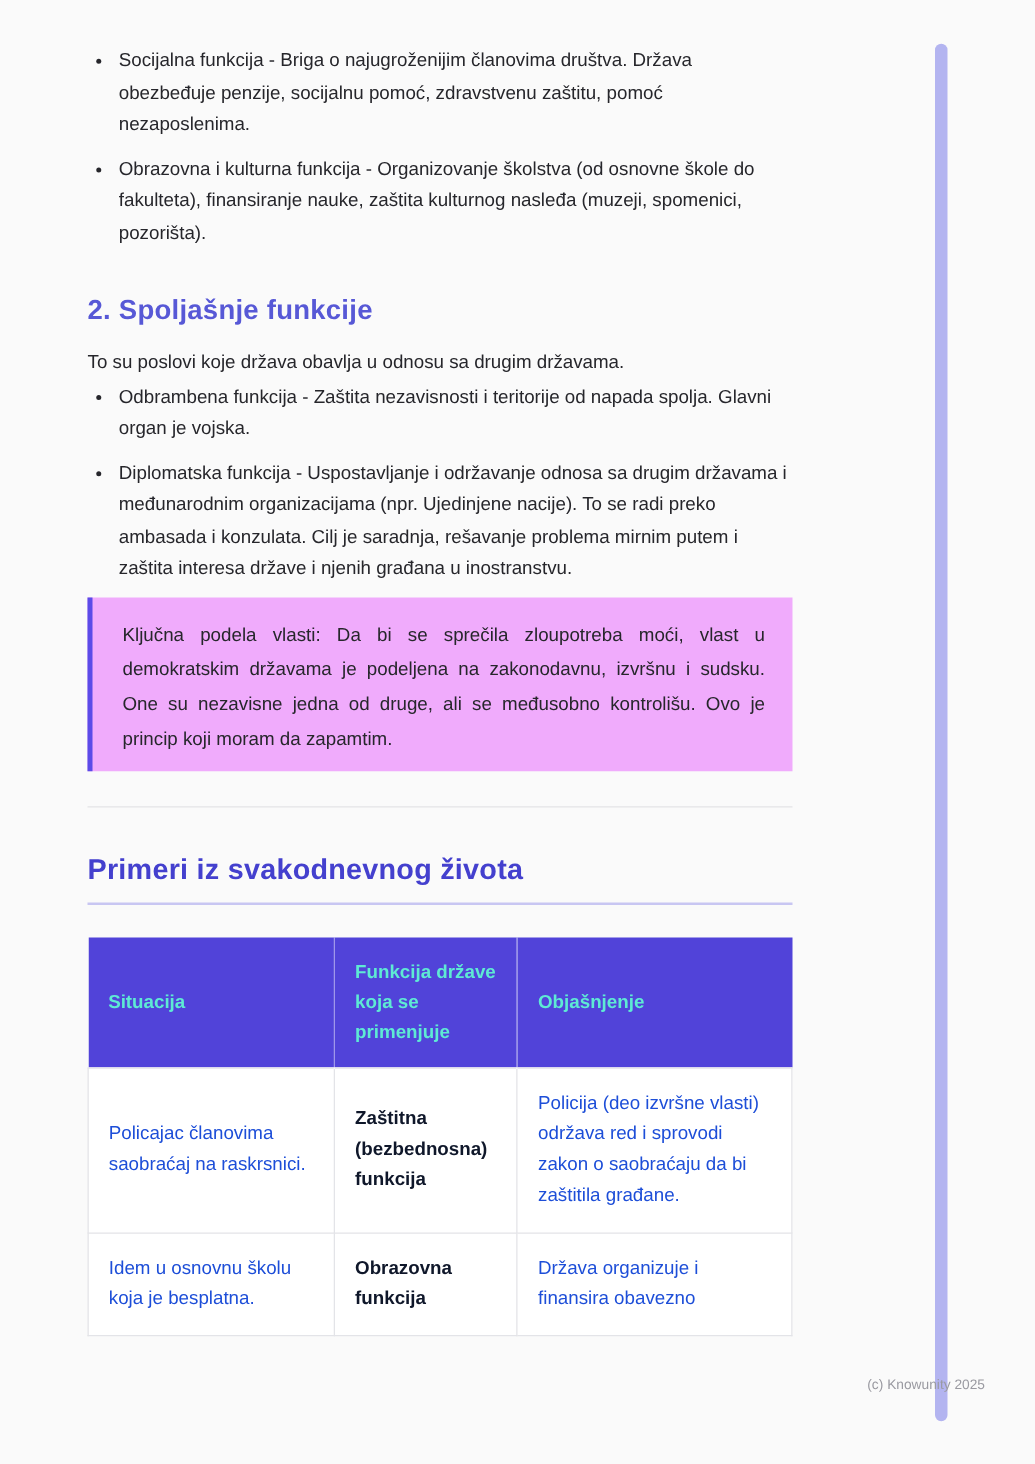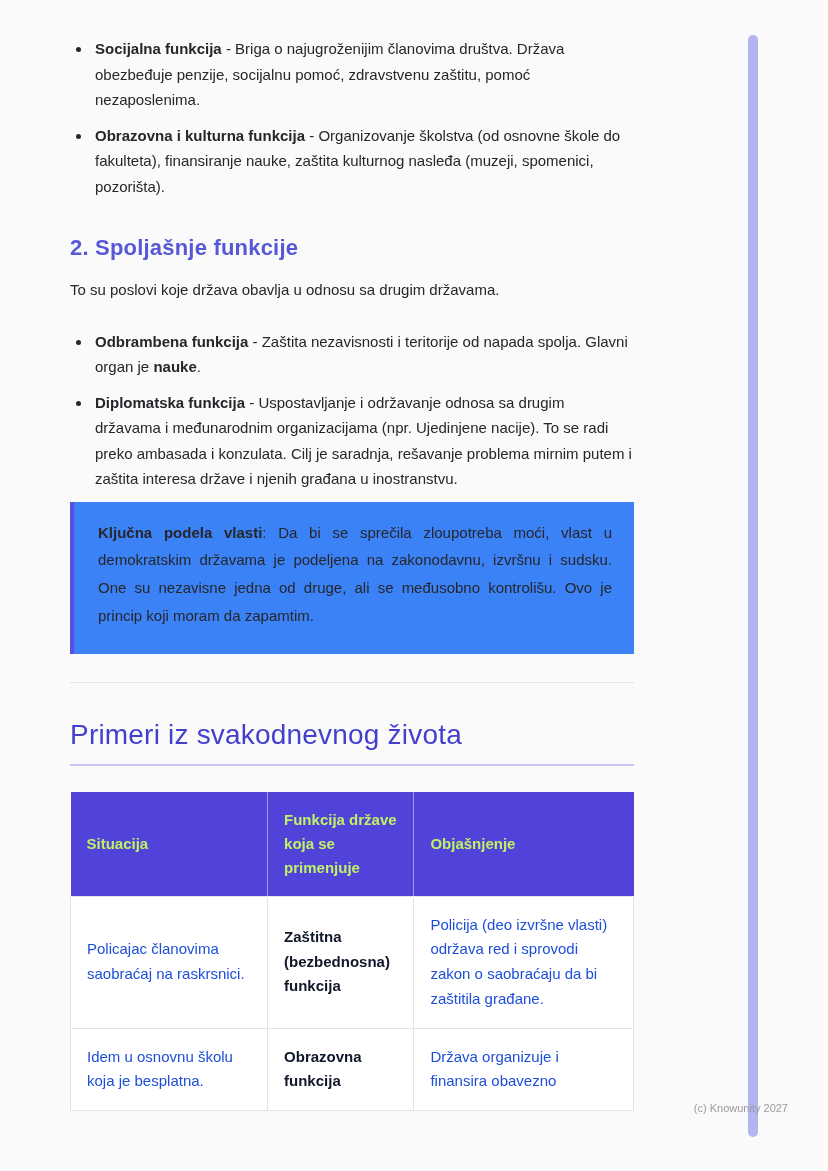"Socijalna funkcija" strong { font-weight: 700 -> 400 }
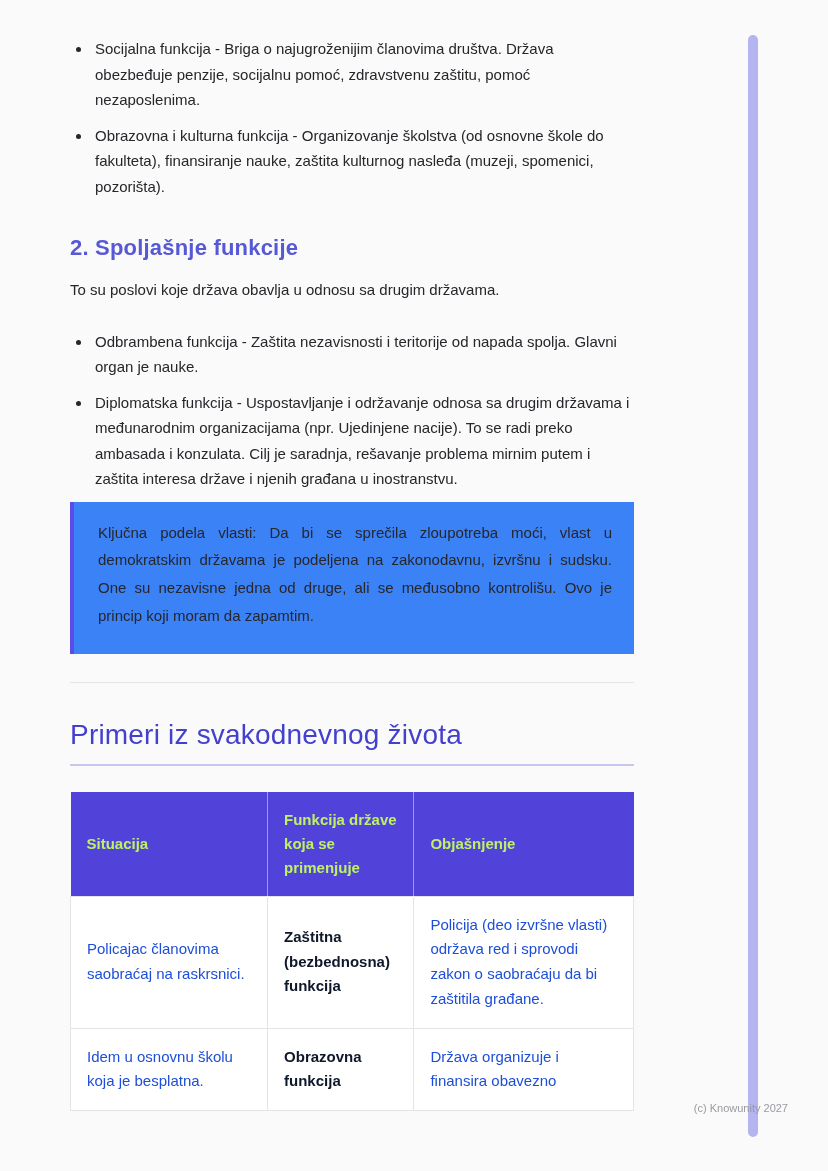"To su poslovi koje država" p.para { margin-bottom: 26px -> 2px }
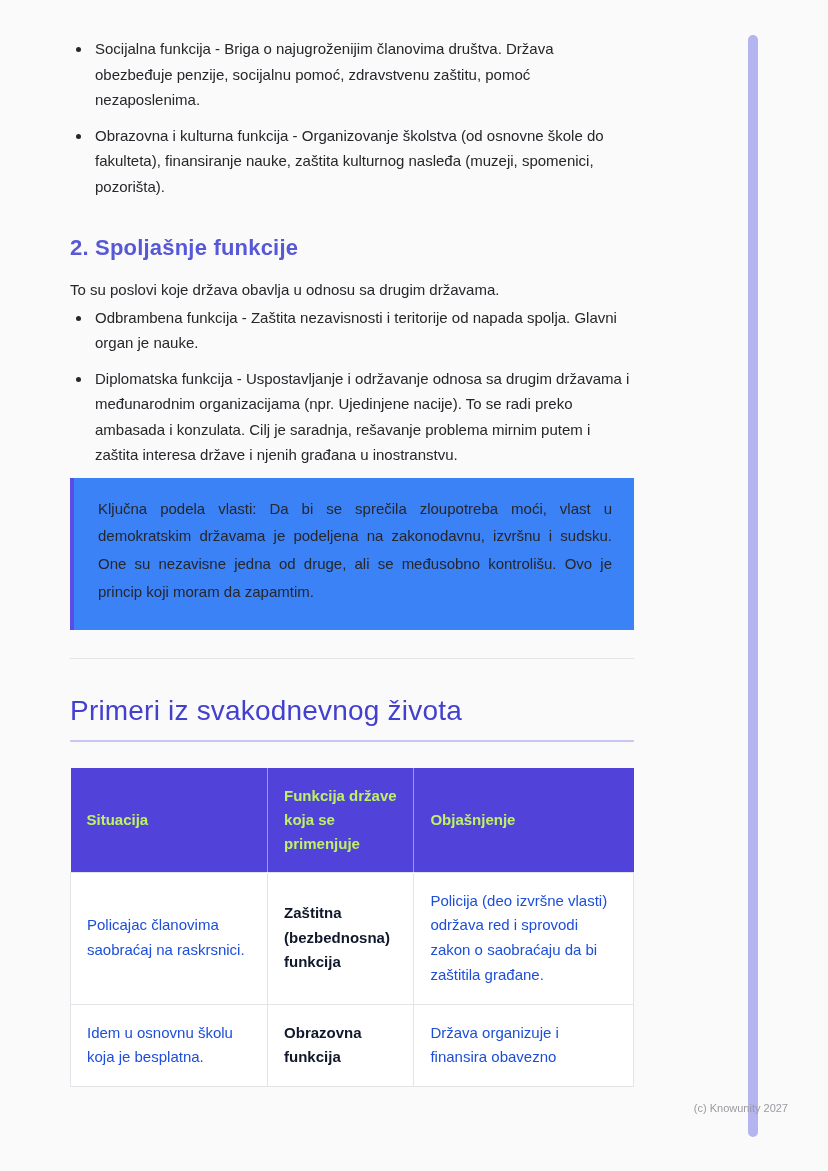"nauke" strong { text: nauke -> vojska }
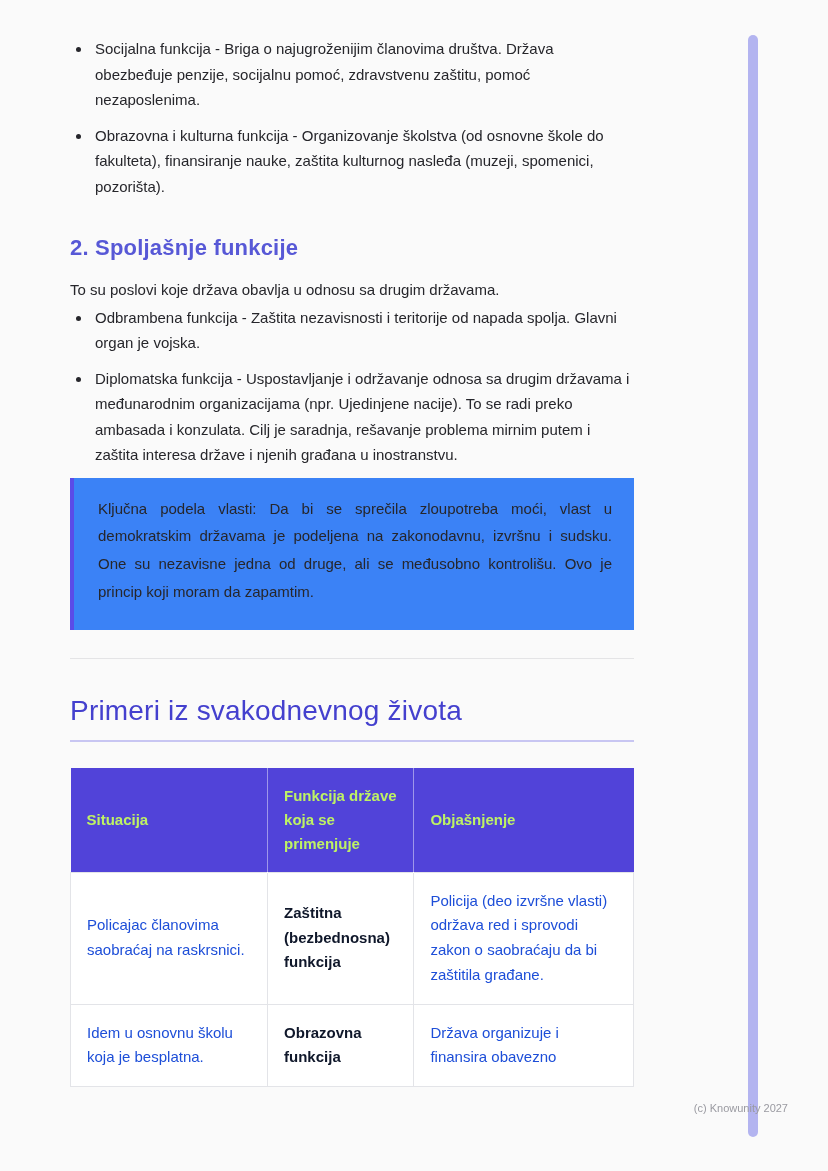"Ključna podela vlasti: Da bi" .callout { background: #3b82f6 -> #f0abfc; padding: 17px 22px 24px 24px -> 17px 22px 11px 24px }
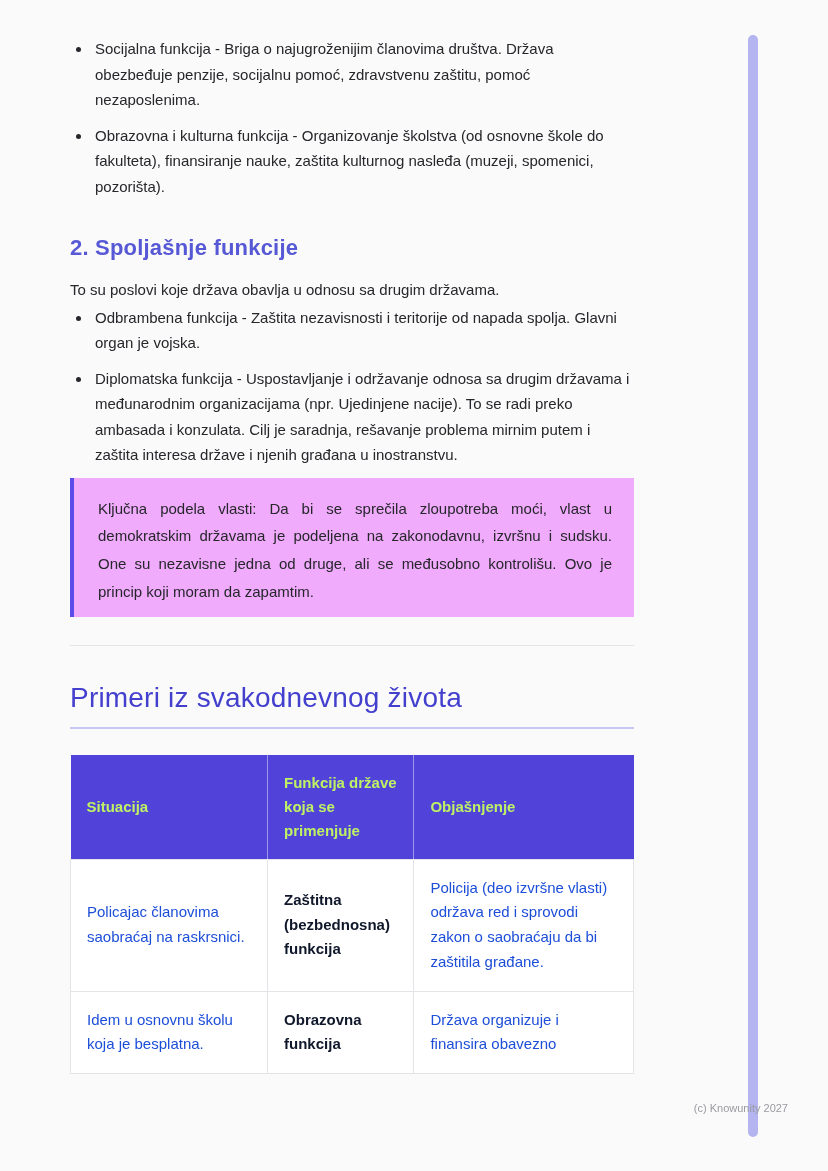"Primeri iz svakodnevnog života" h1.page-heading { font-size: 28px -> 23px; font-weight: 400 -> 700 }
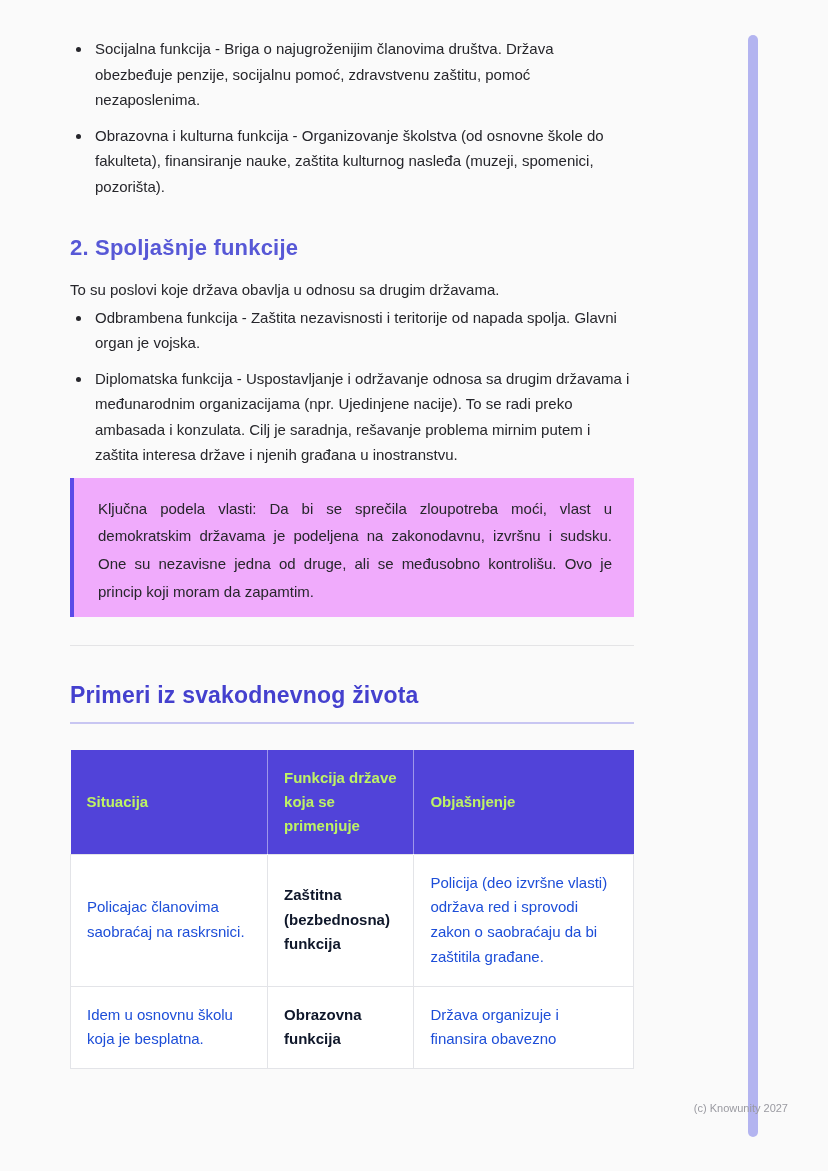"Funkcija države koja se primenjuje" table.examples thead th { color: #bef264 -> #5eead4 }
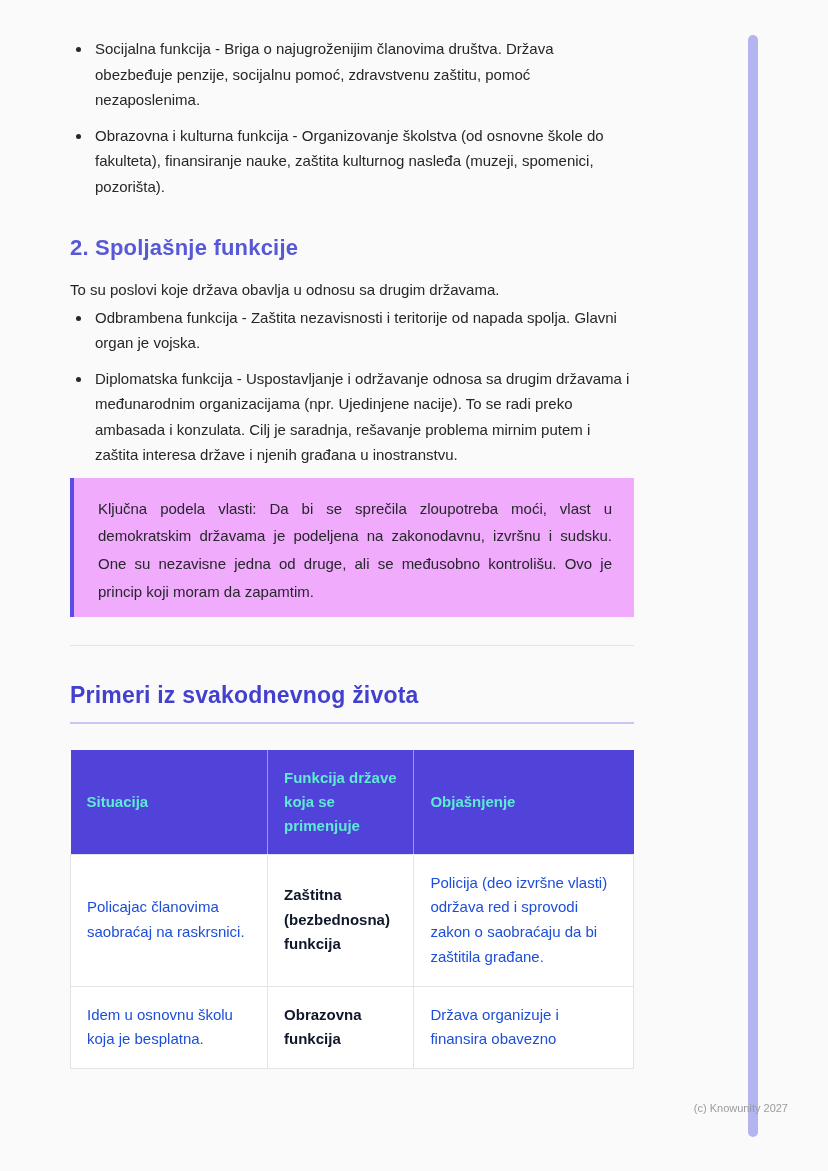"(c) Knowunity 2027" div.watermark { text: 2027 -> 2025 }
